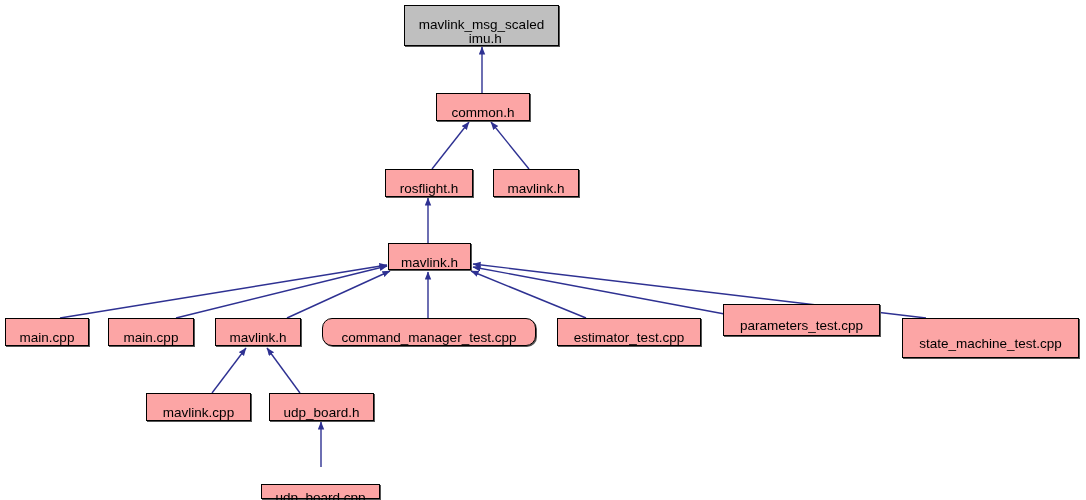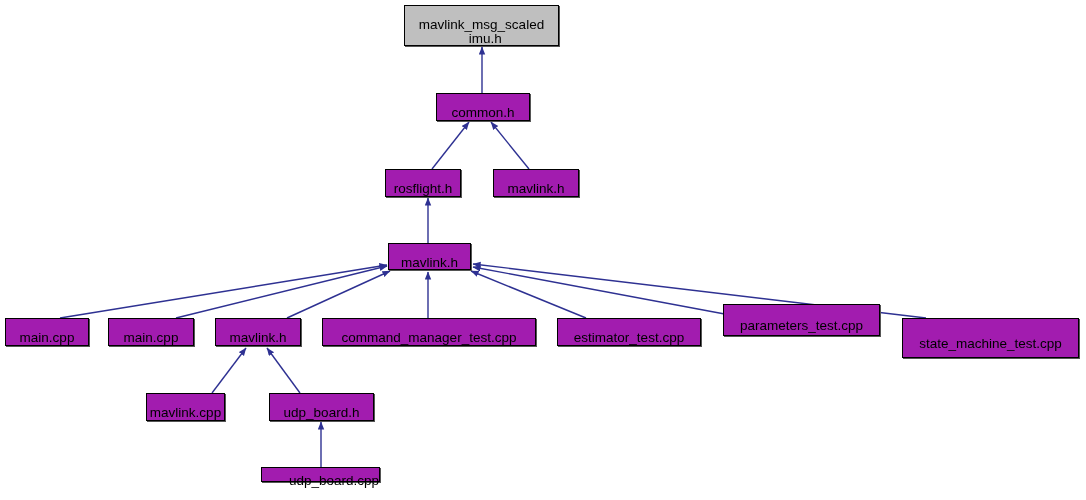"common.h" .node { background: #a21caf -> #fca5a5 }
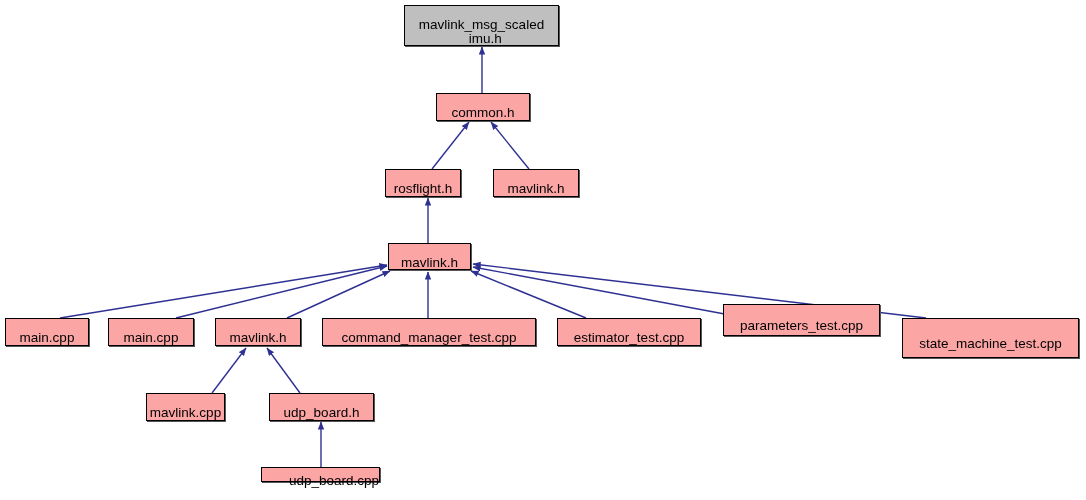"rosflight.h" div.node { width: 76px -> 88px }
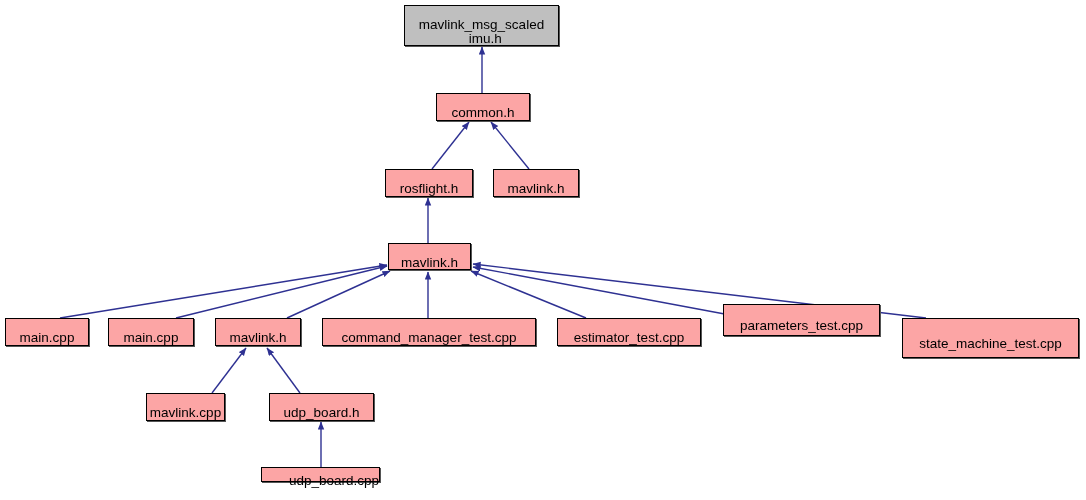"command_manager_test.cpp" div.node { border-radius: none -> 10px }
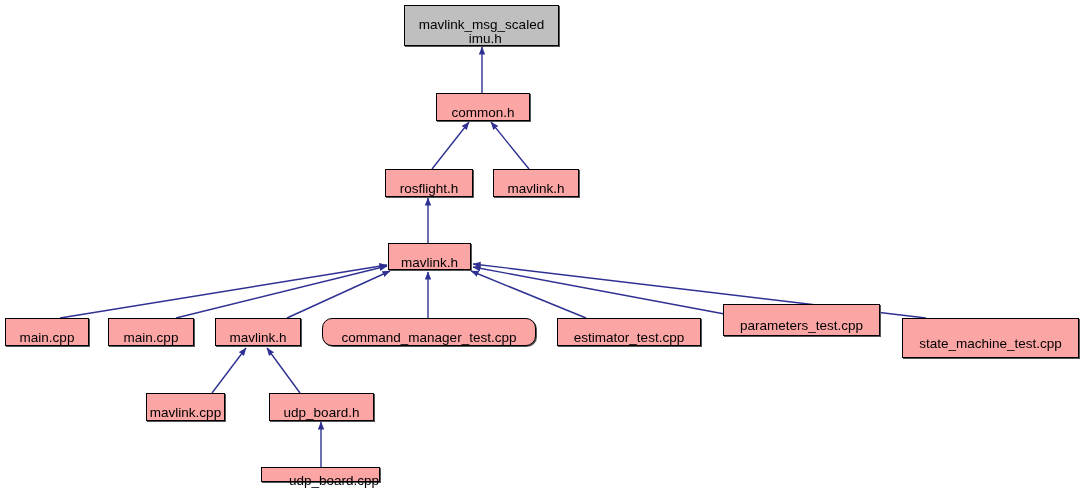"mavlink.cpp" div.node { width: 79px -> 105px }
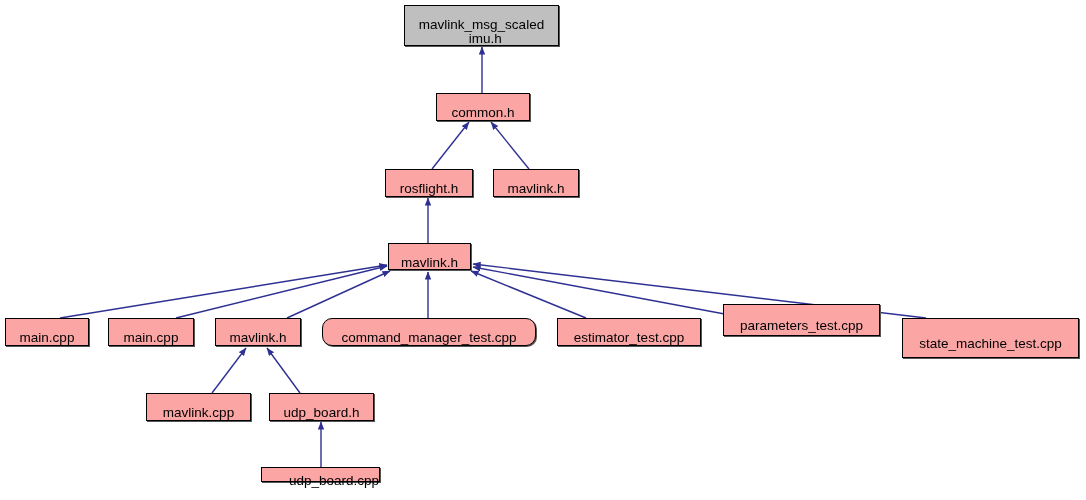"udp_board.cpp" div.node { text-align: right -> none; top: 467px -> 484px }
